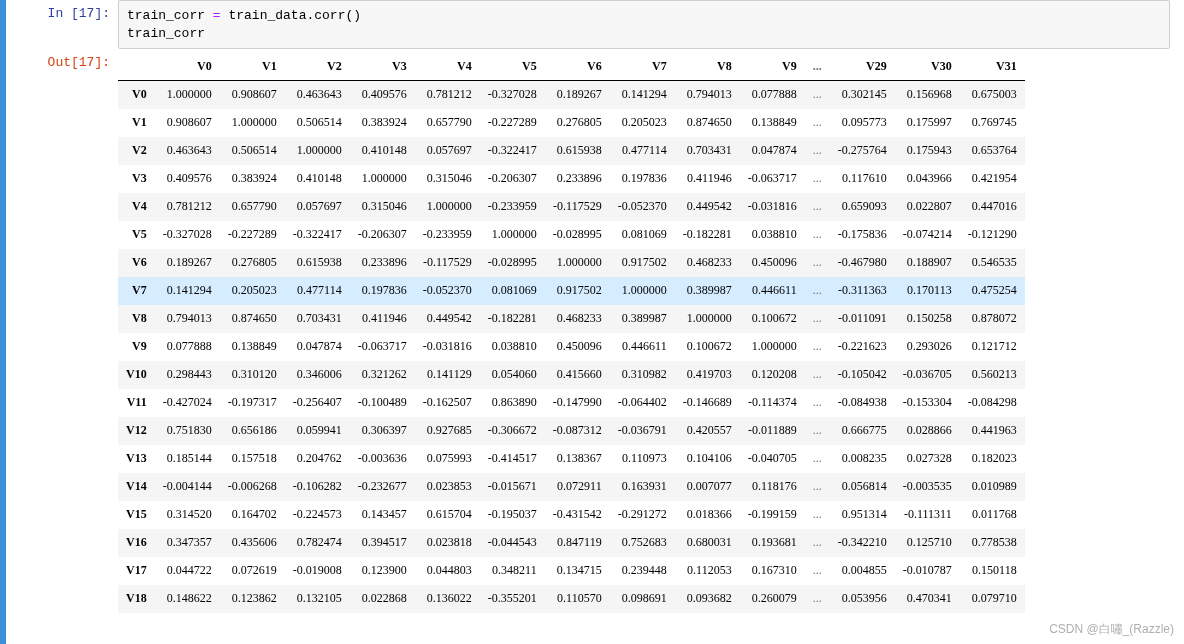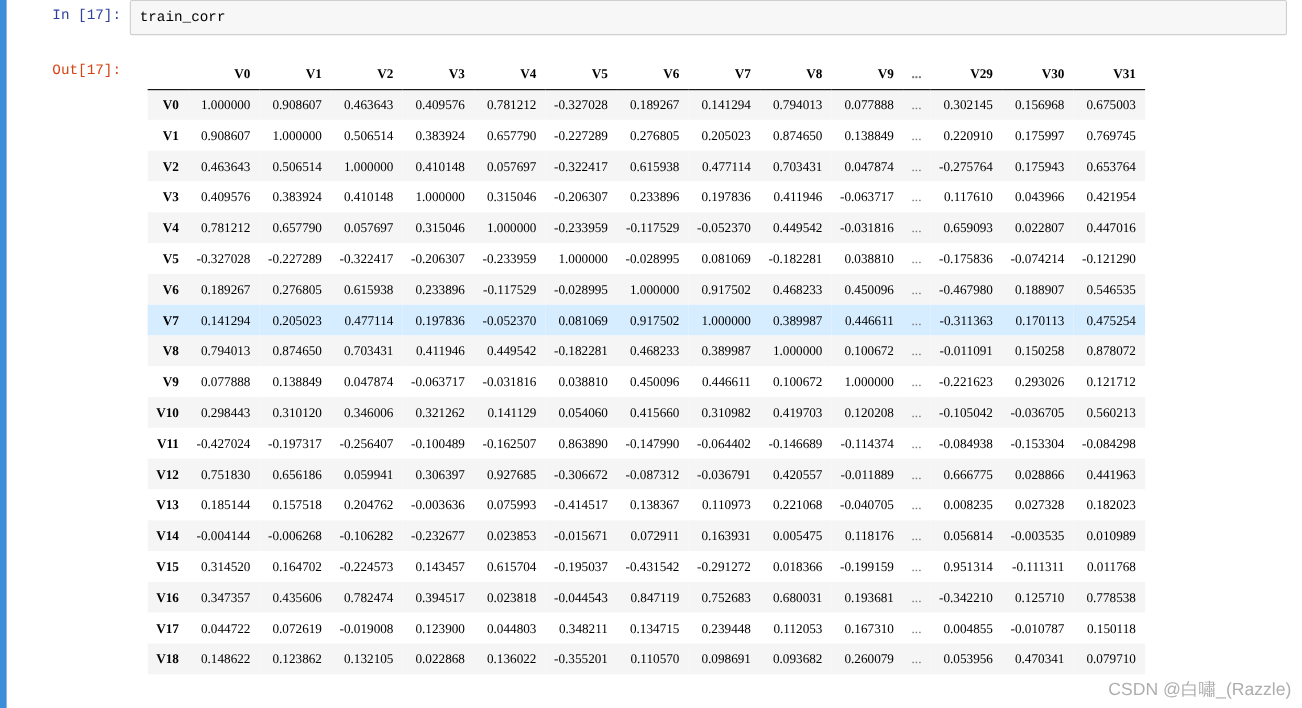"train_corr = train_data.corr()" div { html: none -> <div> <span>train_corr </span><span>=</span><span> train_data.corr()</span> </div> }
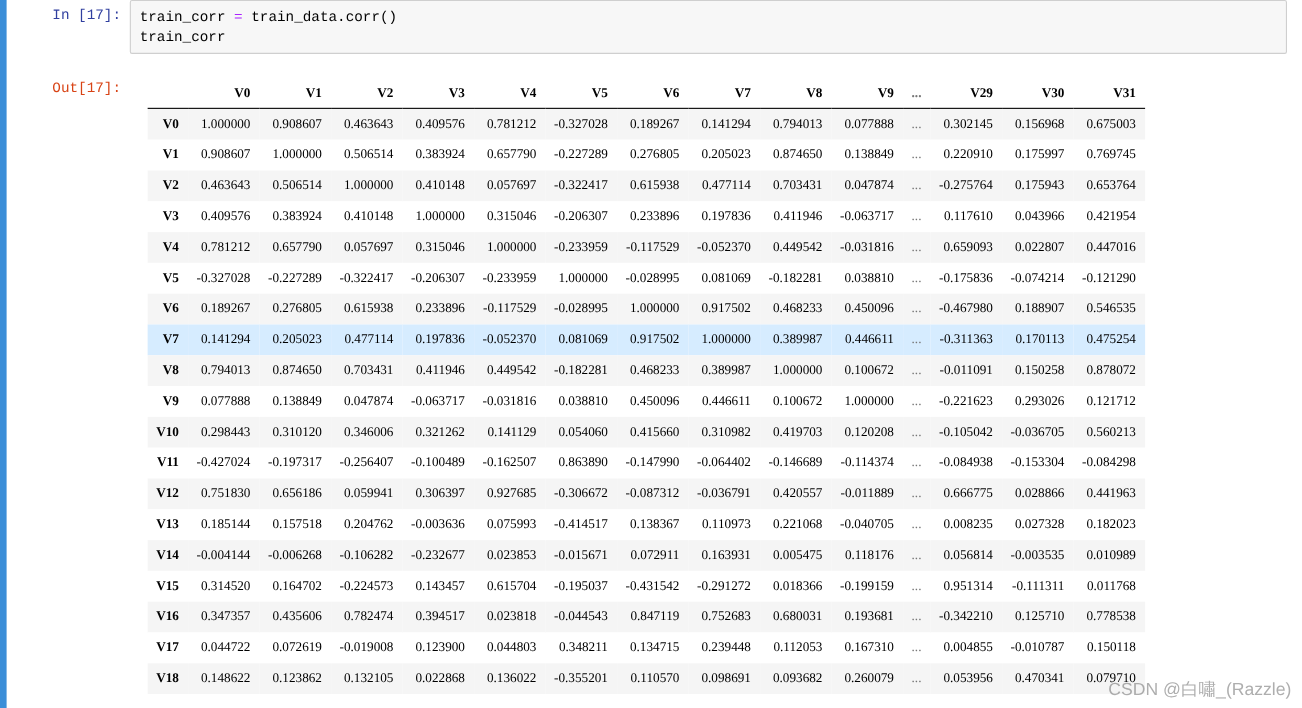"Out[17]:" div.cell { gap: 16px -> none; margin-top: 18px -> 0 }
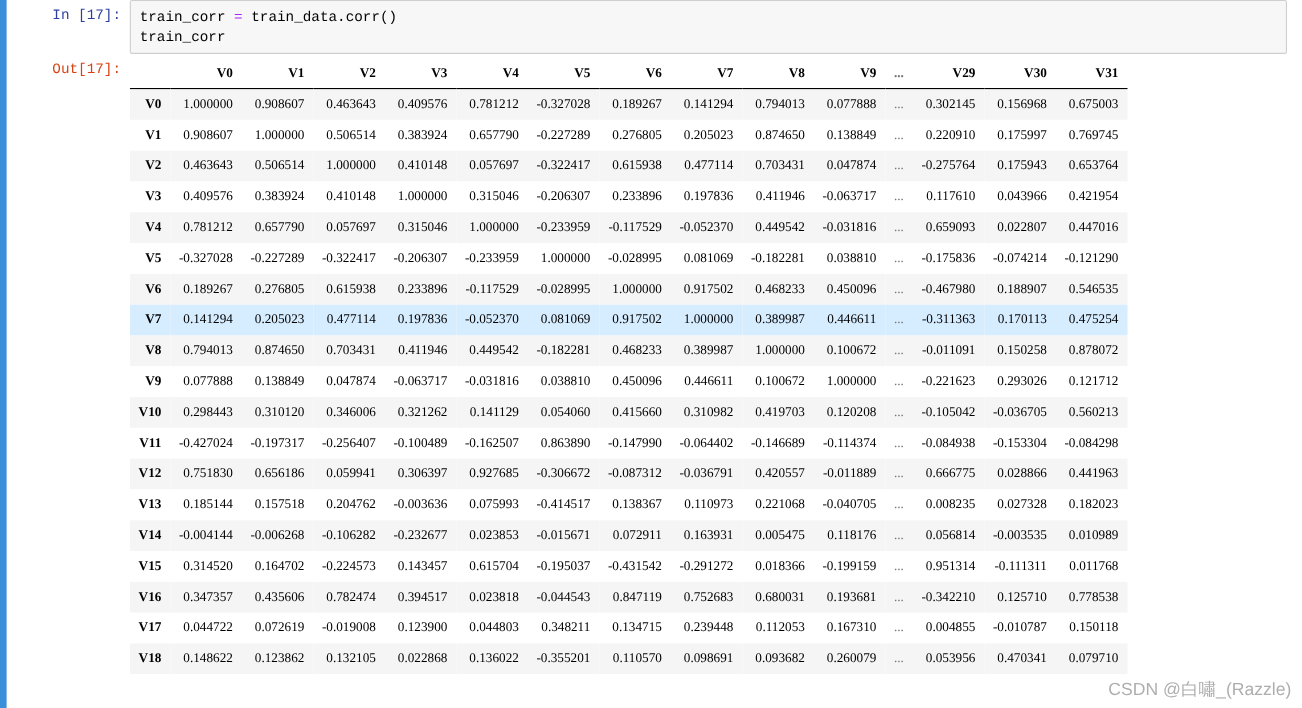"0.220910" td { text: 0.220910 -> 0.095773 }
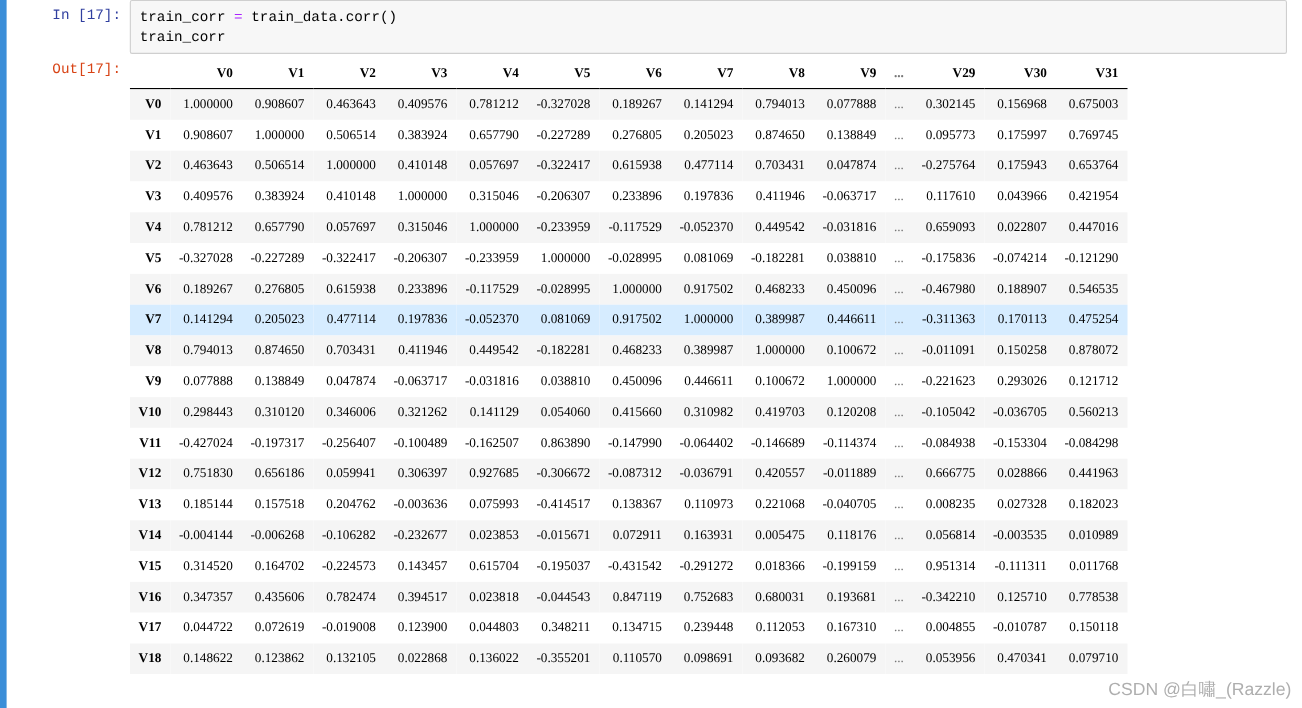"0.221068" td { text: 0.221068 -> 0.104106 }
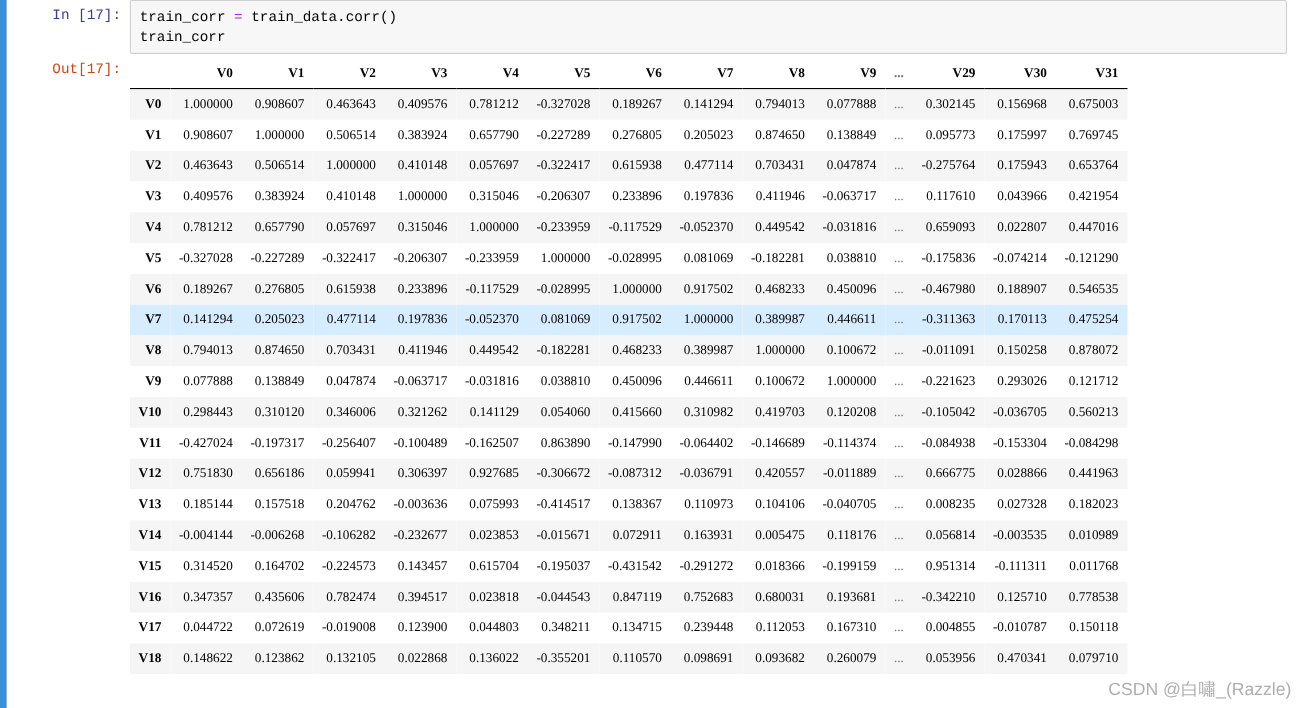"0.005475" td { text: 0.005475 -> 0.007077 }
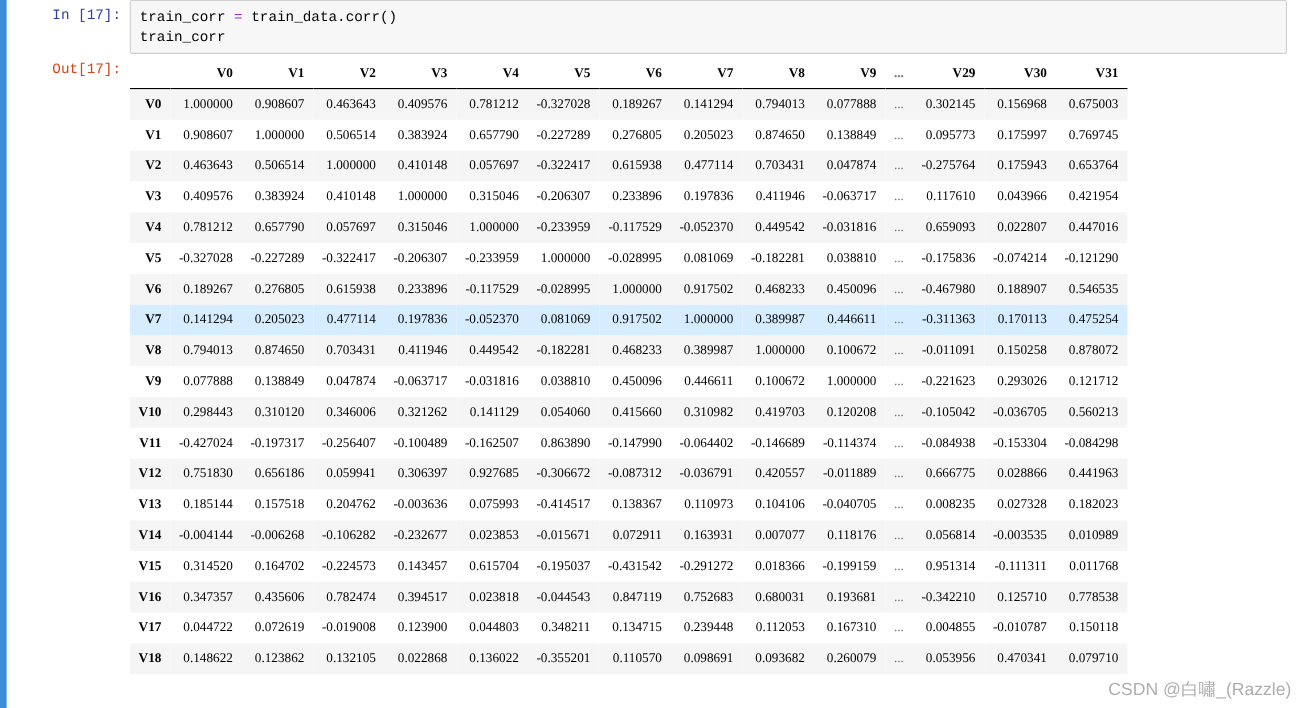"CSDN @白嘯_(Razzle)" .watermark { font-size: 16px -> 12px }
